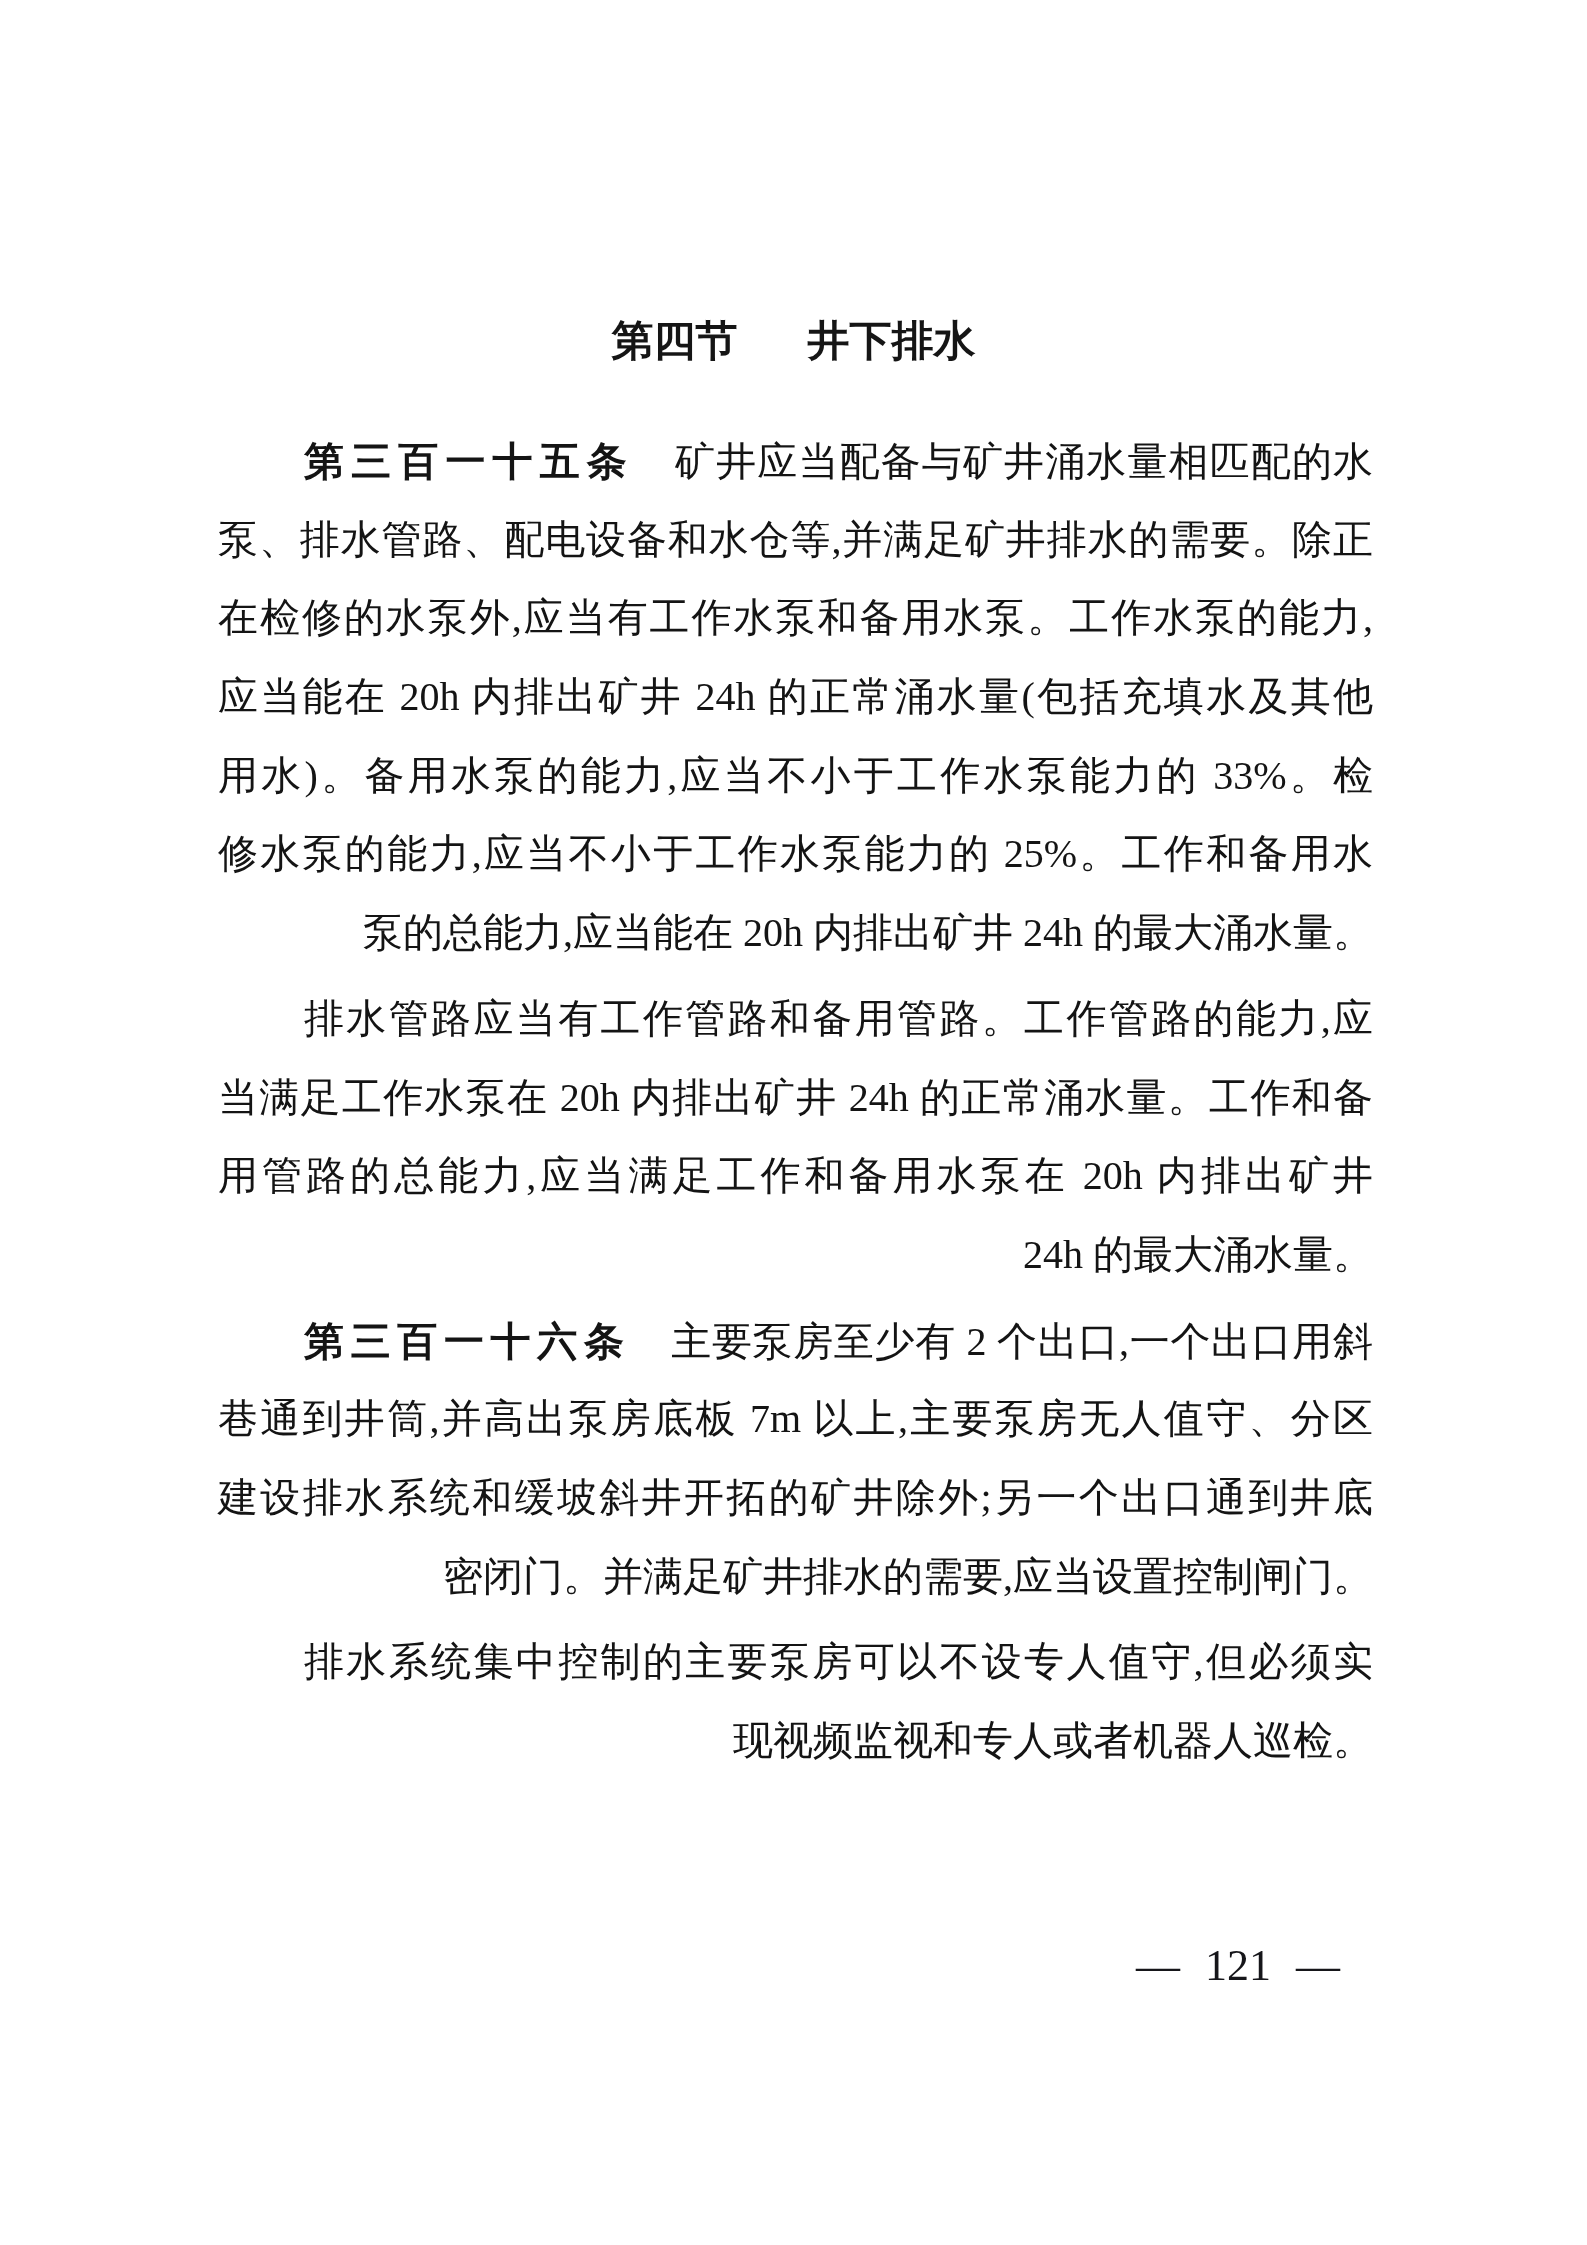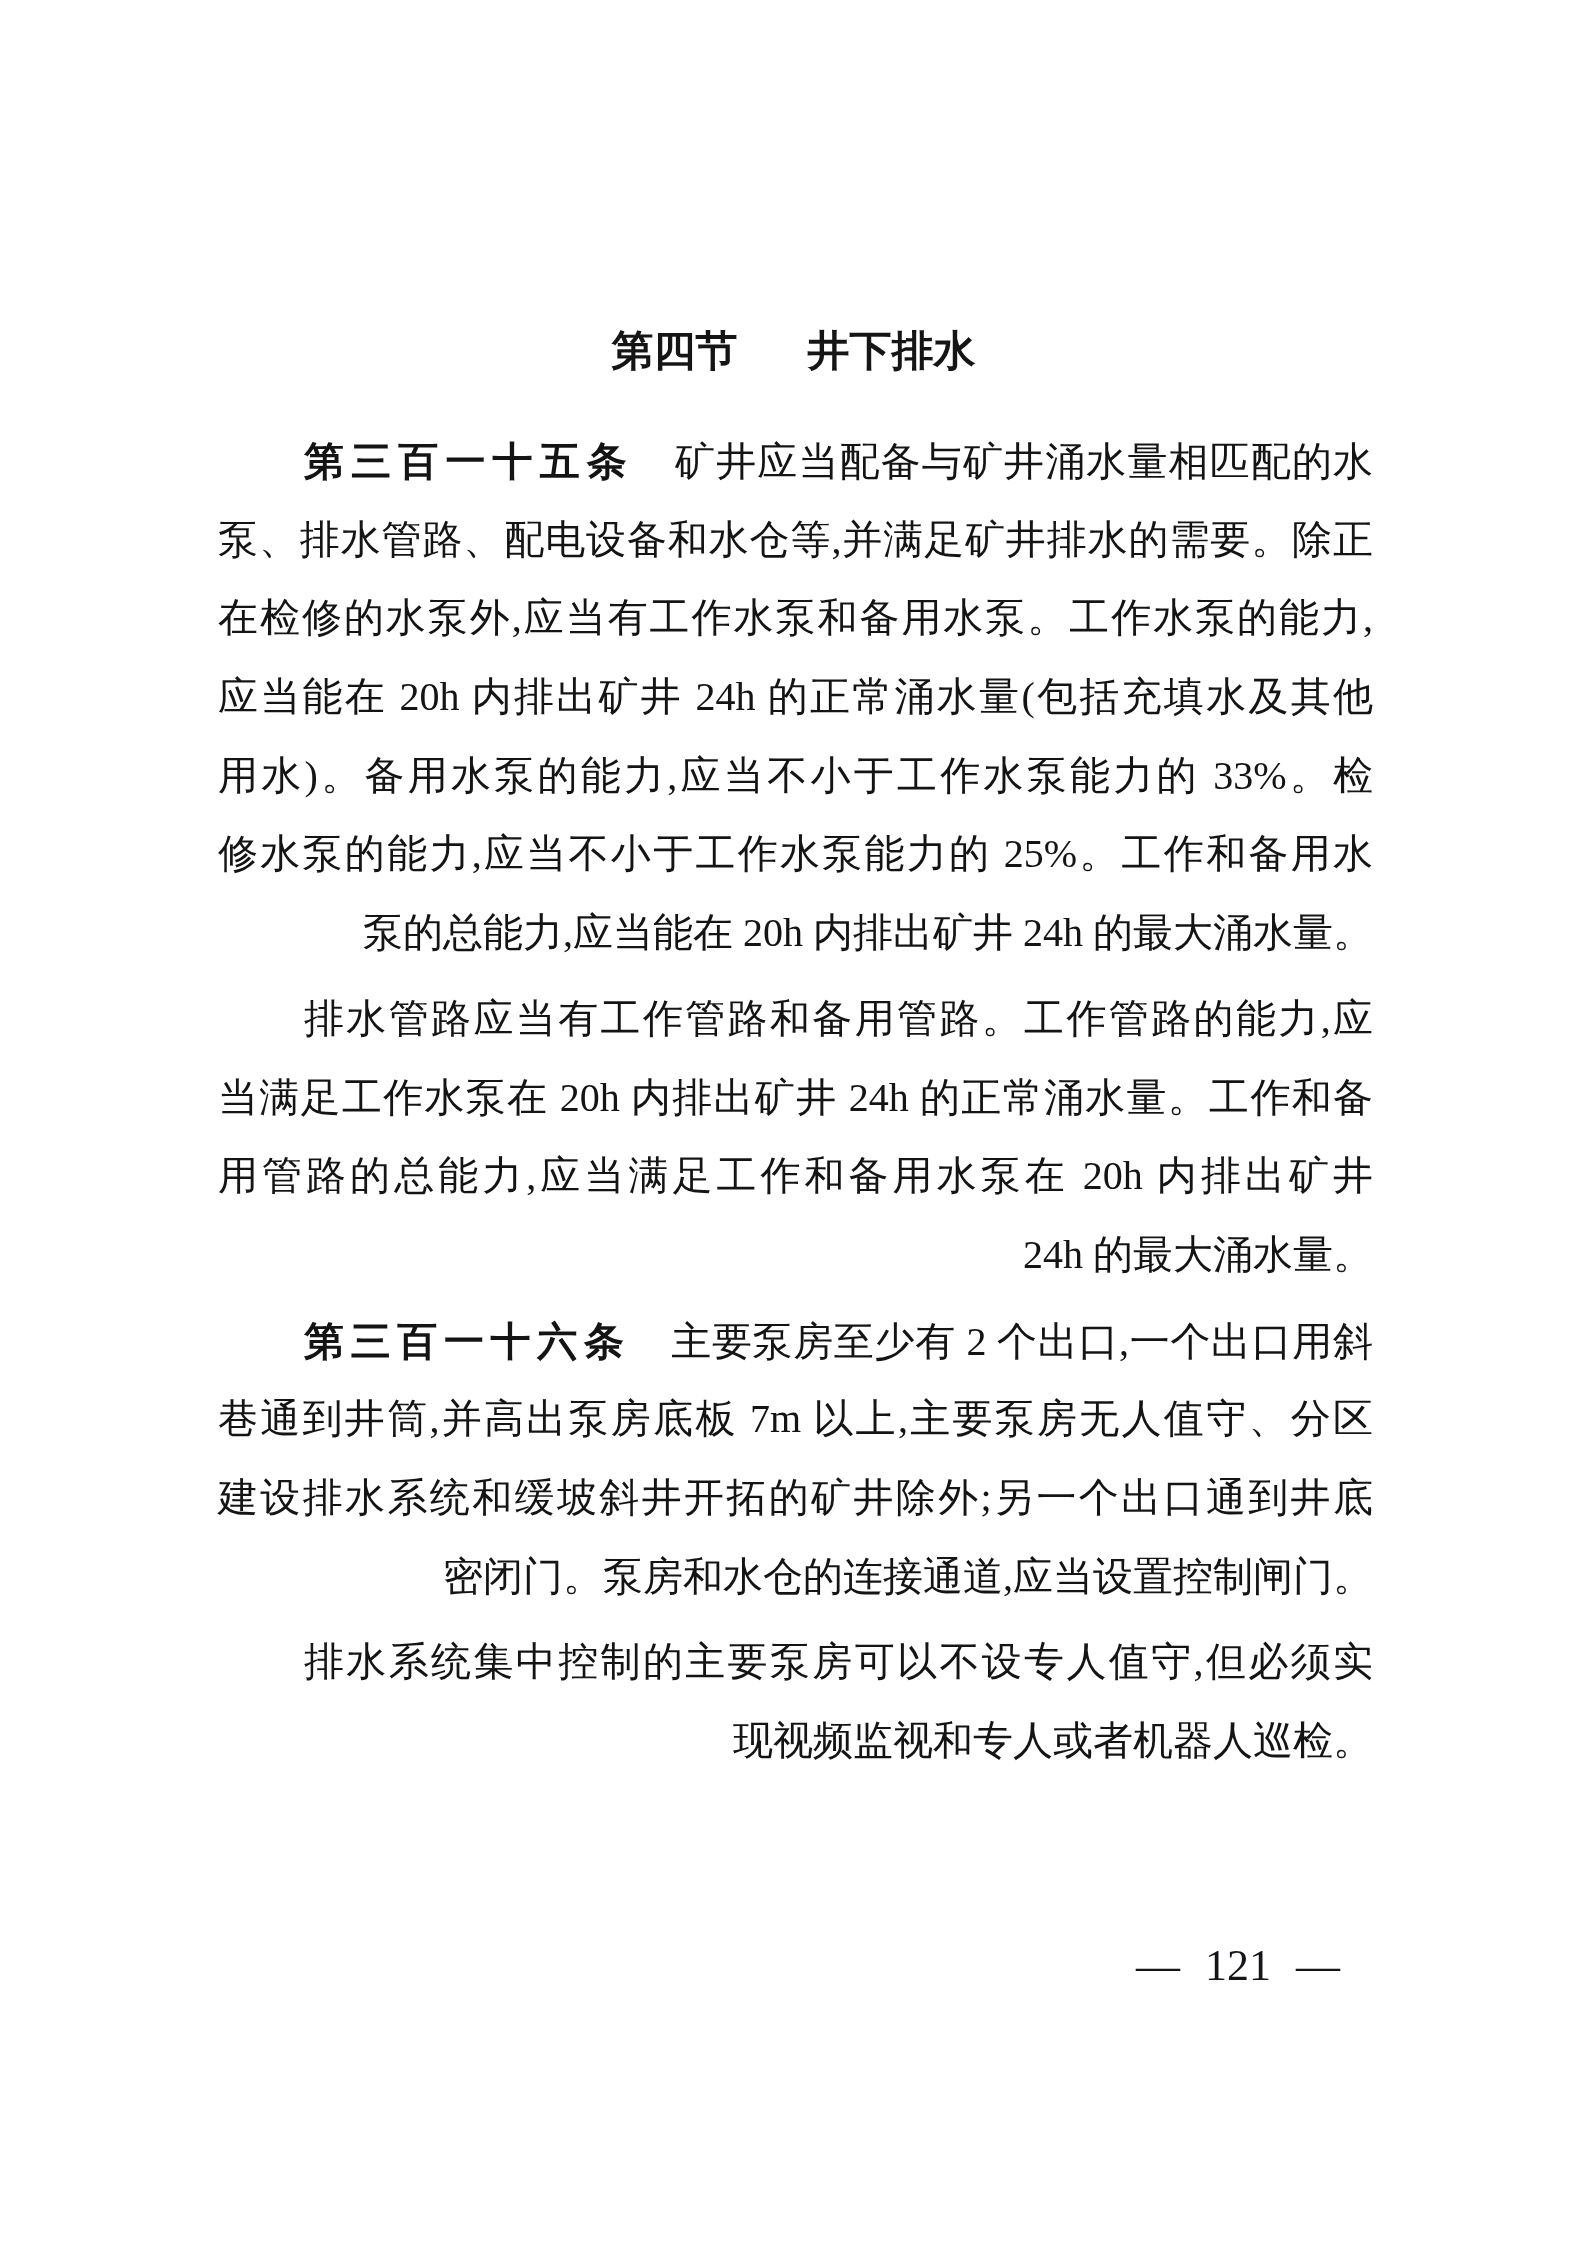"第四节" .section-title { top: 328px -> 318px }
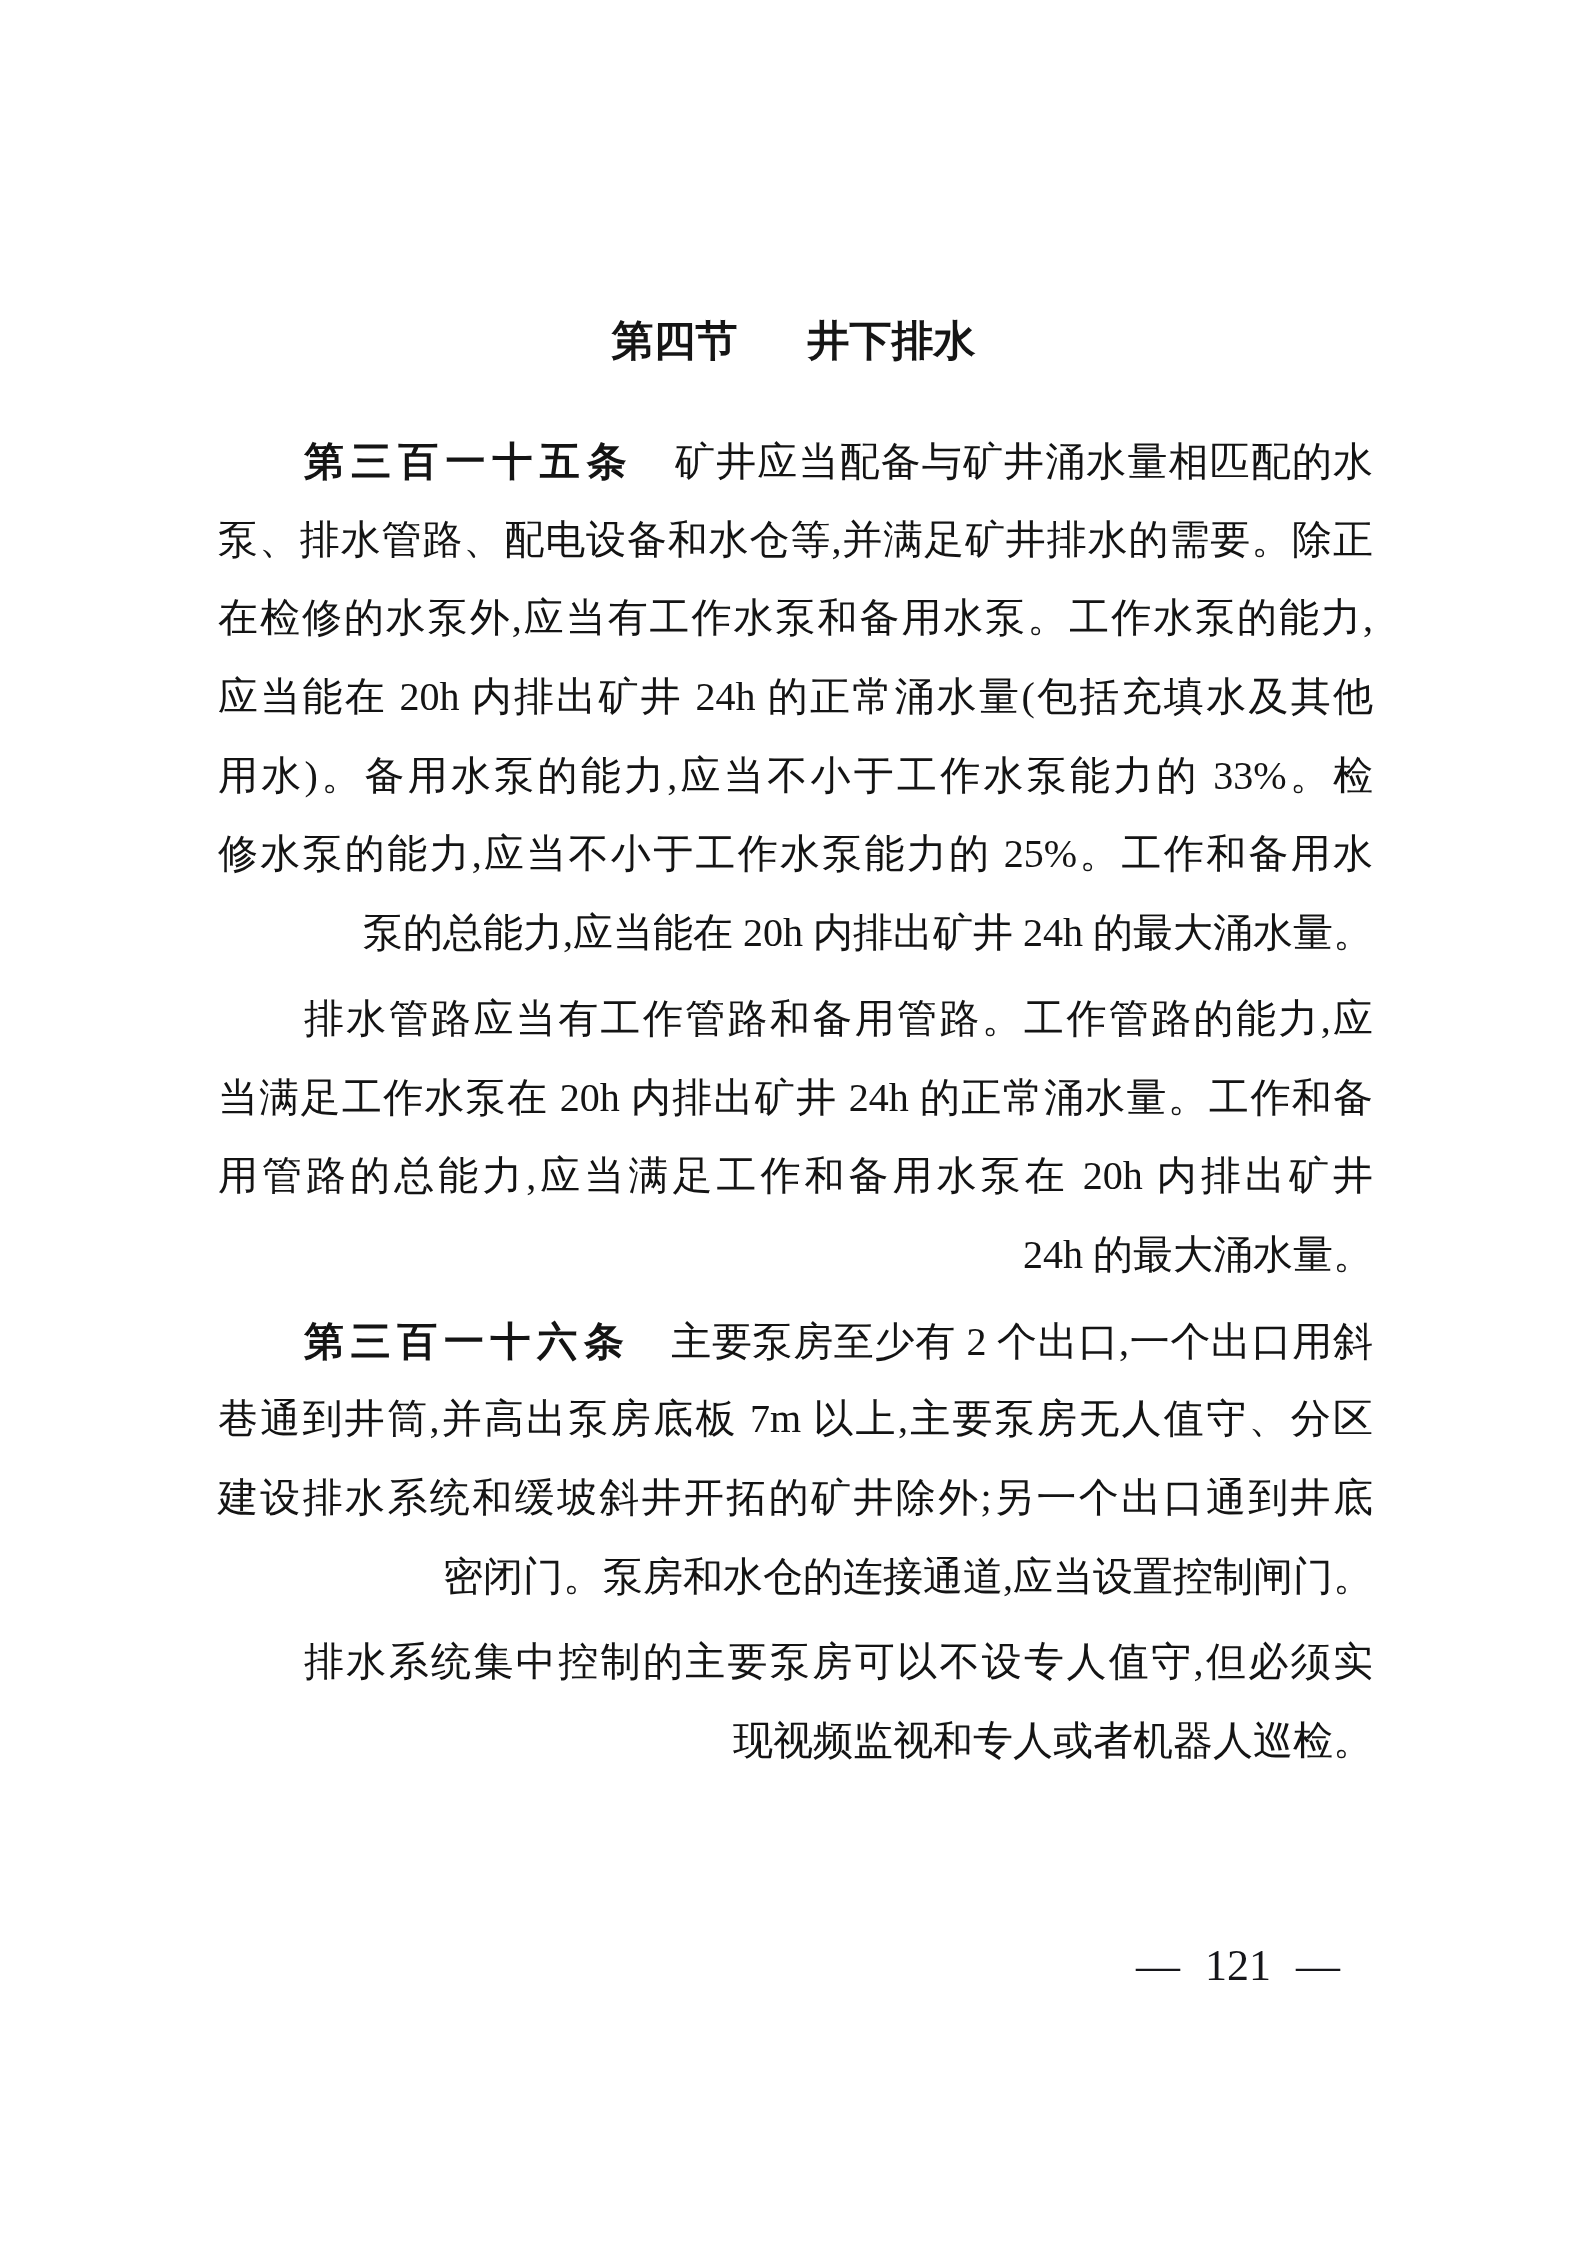"密闭门。泵房和水仓的连接通道,应当设置控制闸门。" span.seg { text: 泵房和水仓的连接通道 -> 并满足矿井排水的需要 }
